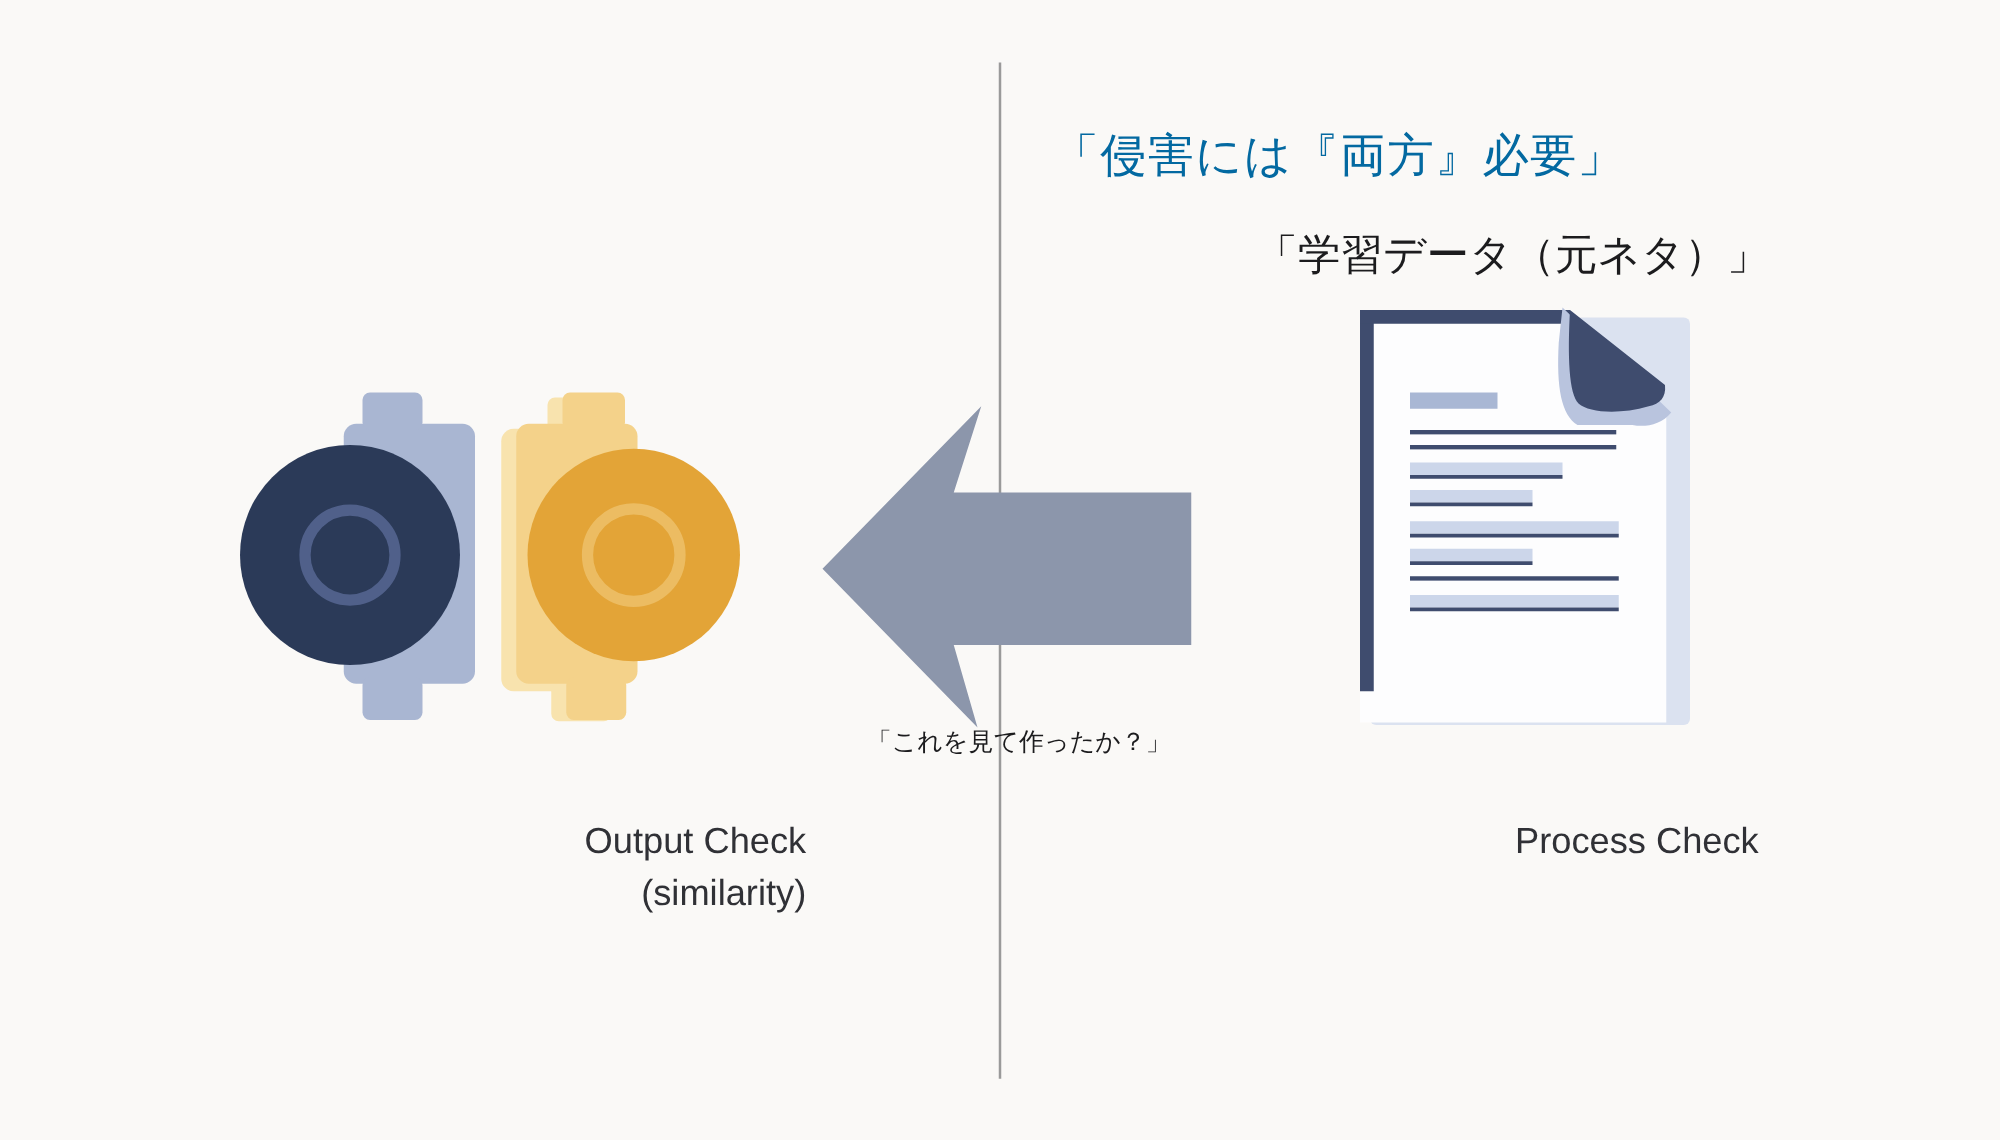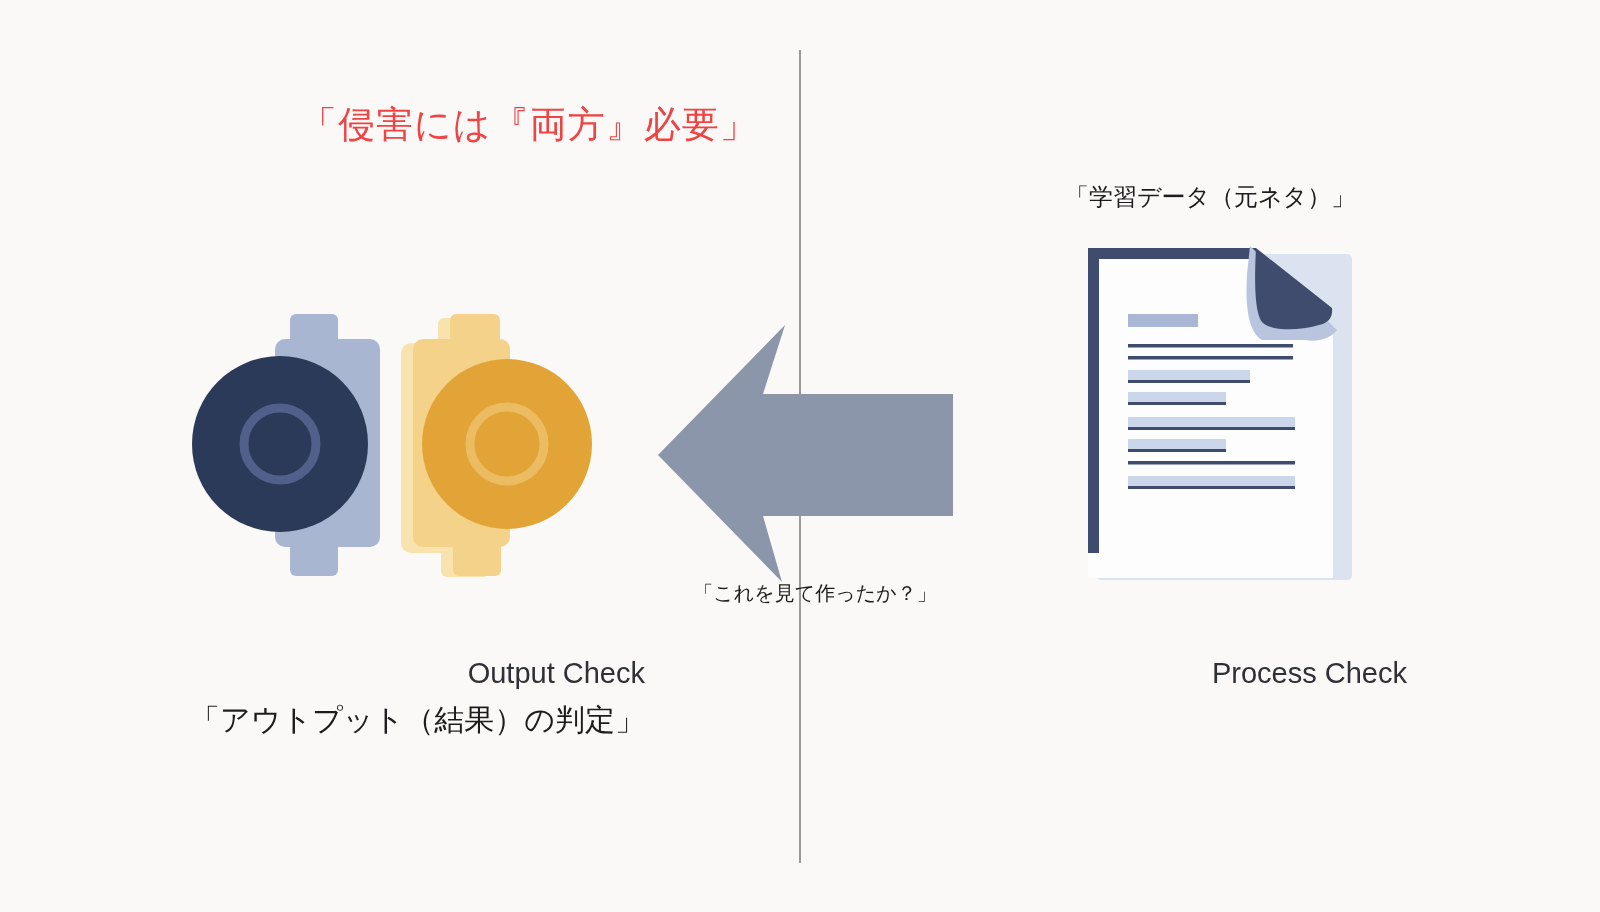"「侵害には『両方』必要」" .title { color: #ef4444 -> #0369a1; text-align: left -> right }
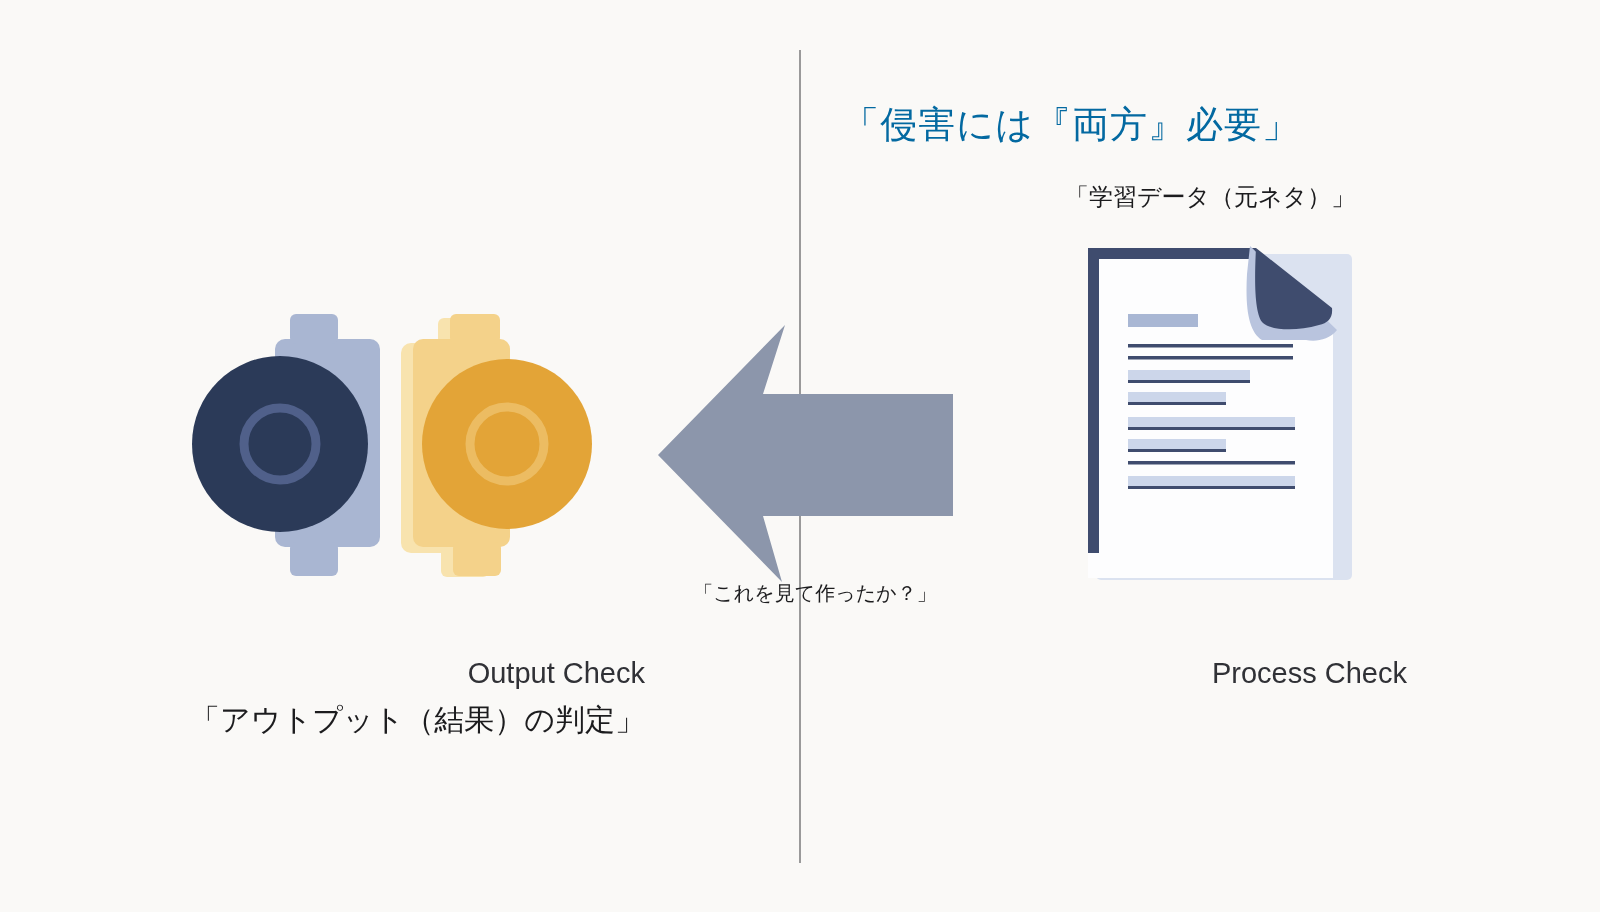"「学習データ（元ネタ）」" .q { font-size: 24px -> 34px }
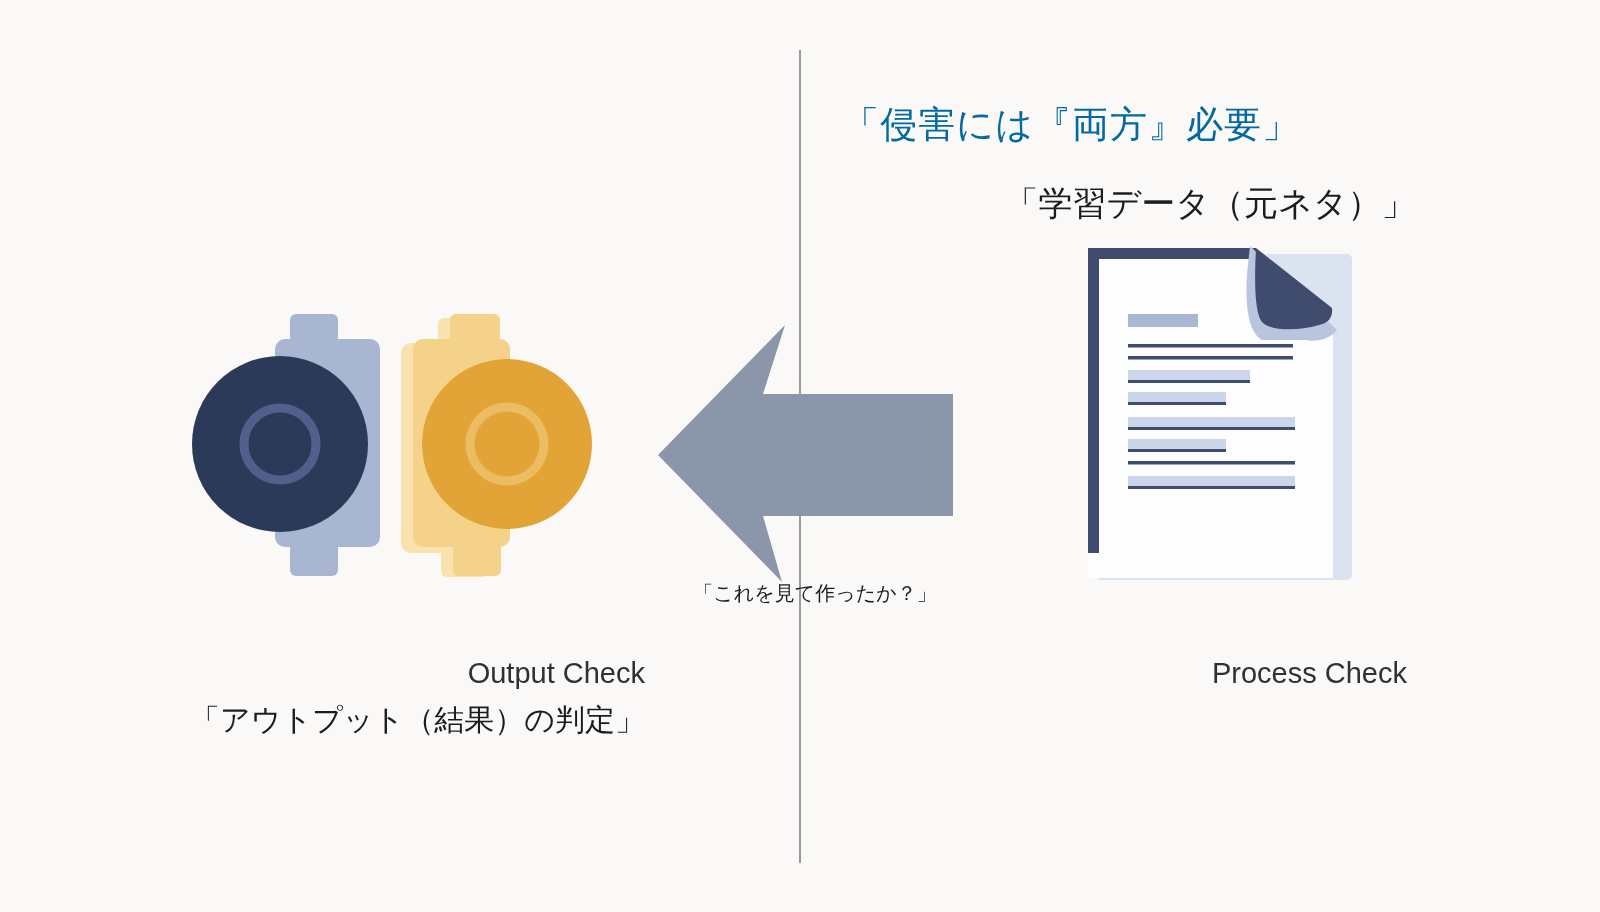"(similarity)" div { html: none -> <div>(similarity)</div> }
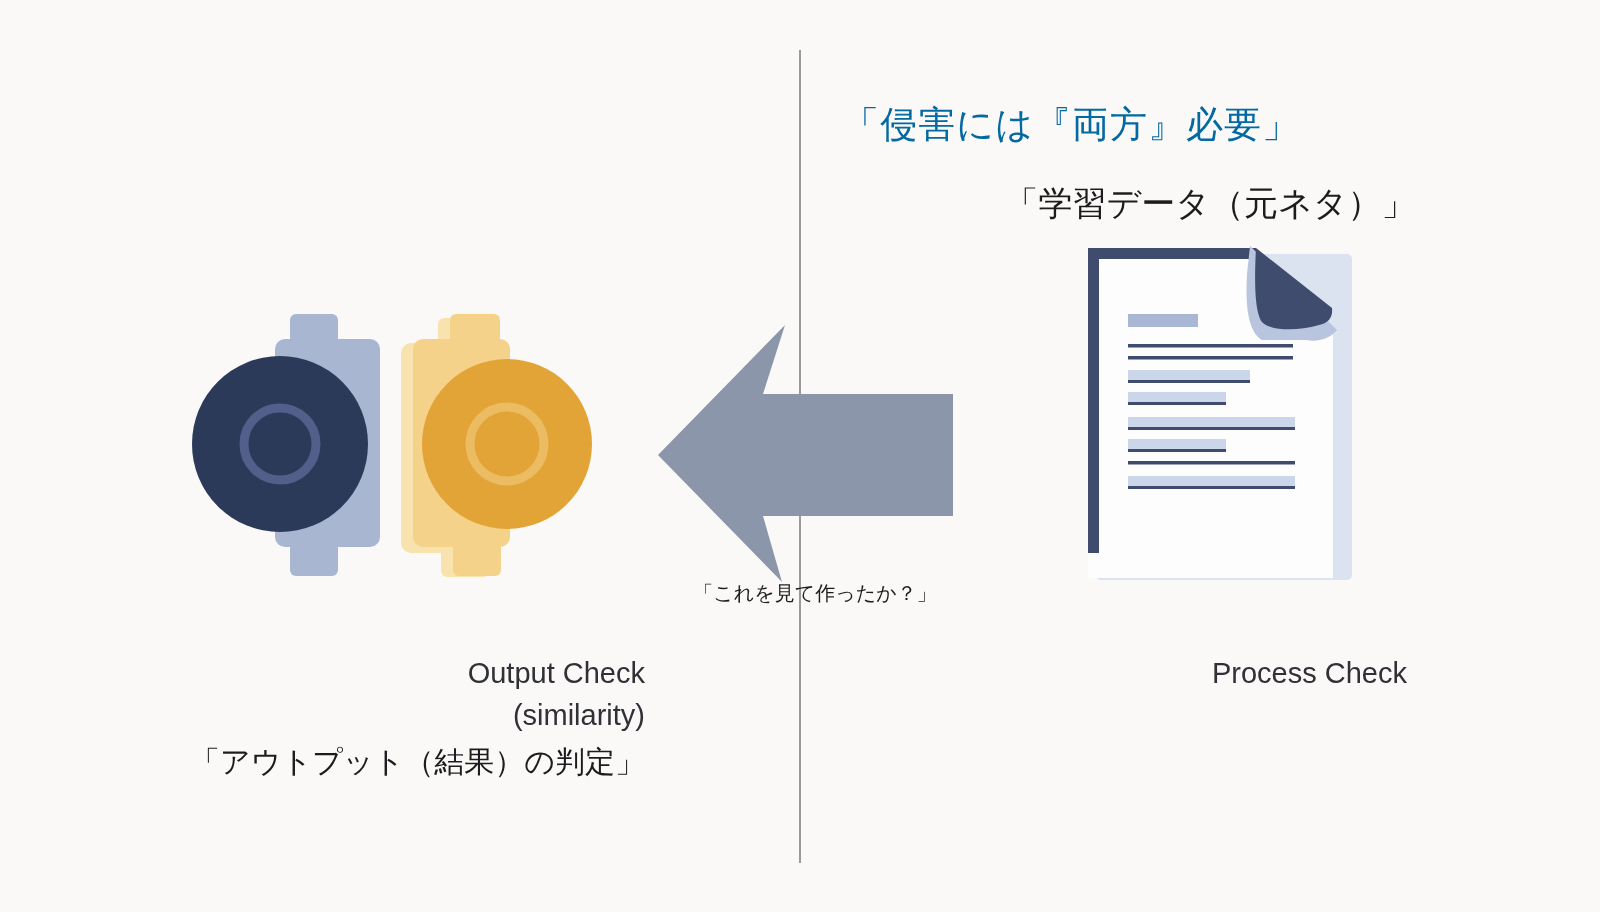"「アウトプット（結果）の判定」" div.caption-jp { html: <div>「アウトプット（結果）の判定」</div> -> none }
